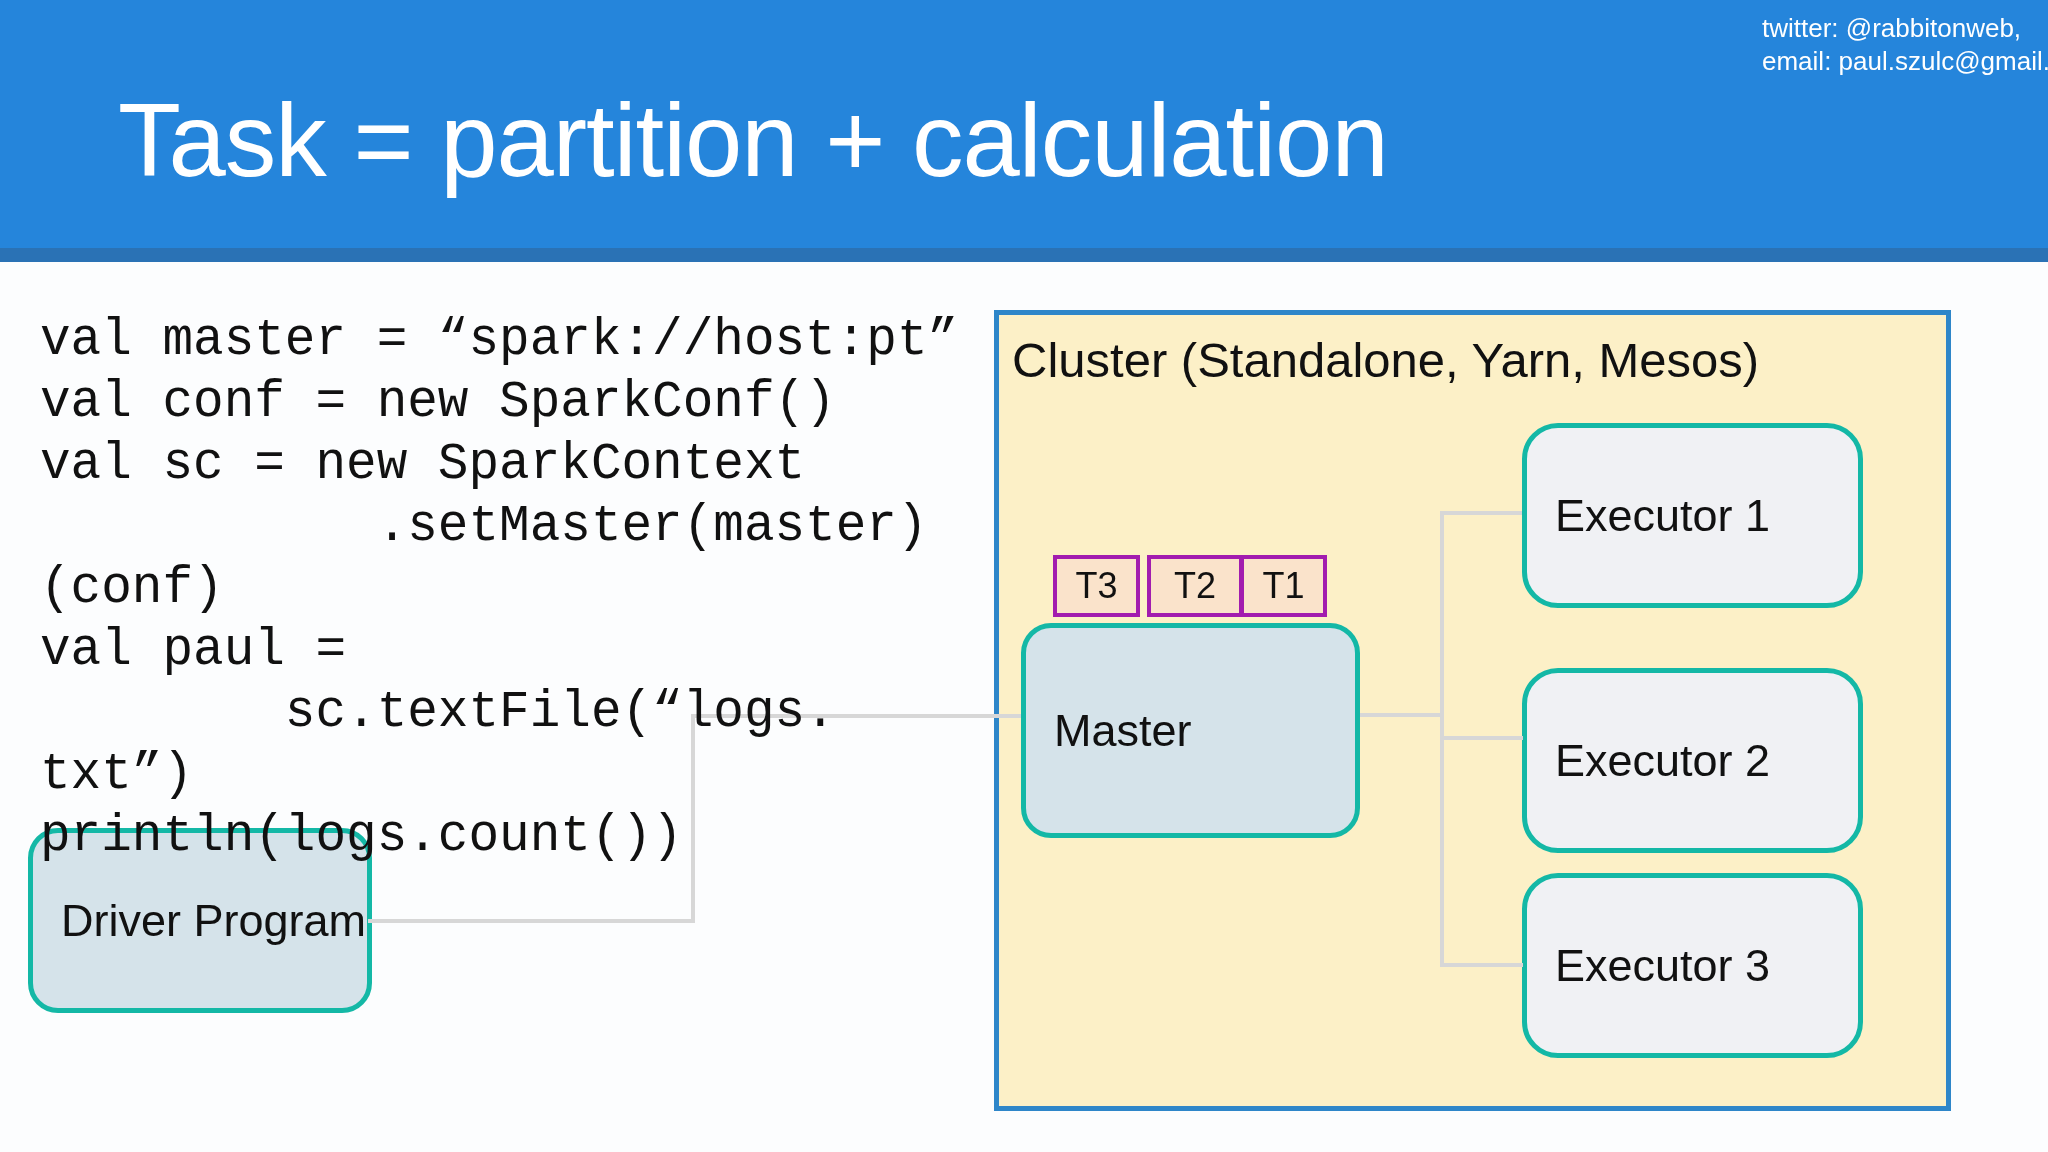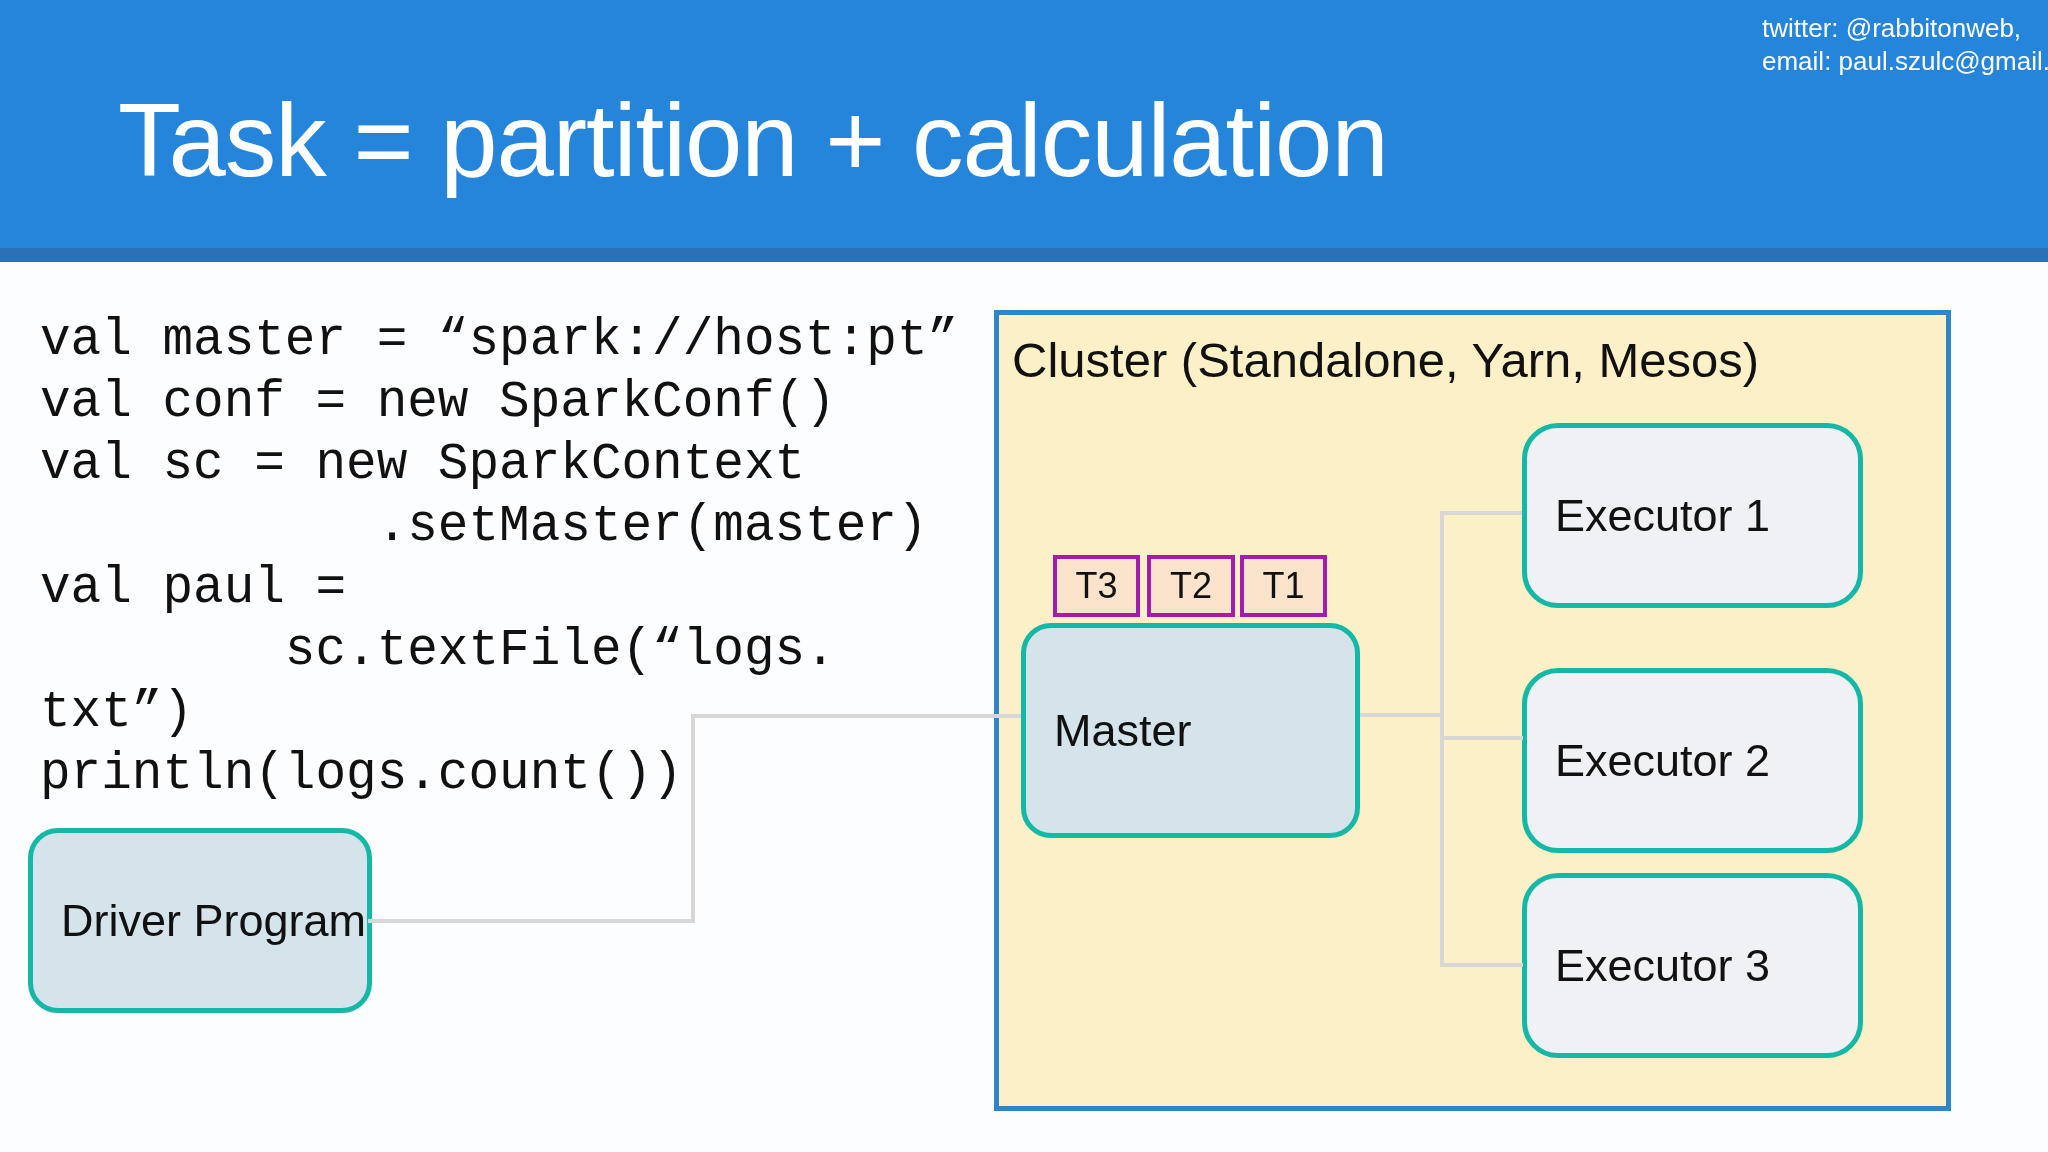"(conf)" div { html: none -> <div>(conf)</div> }
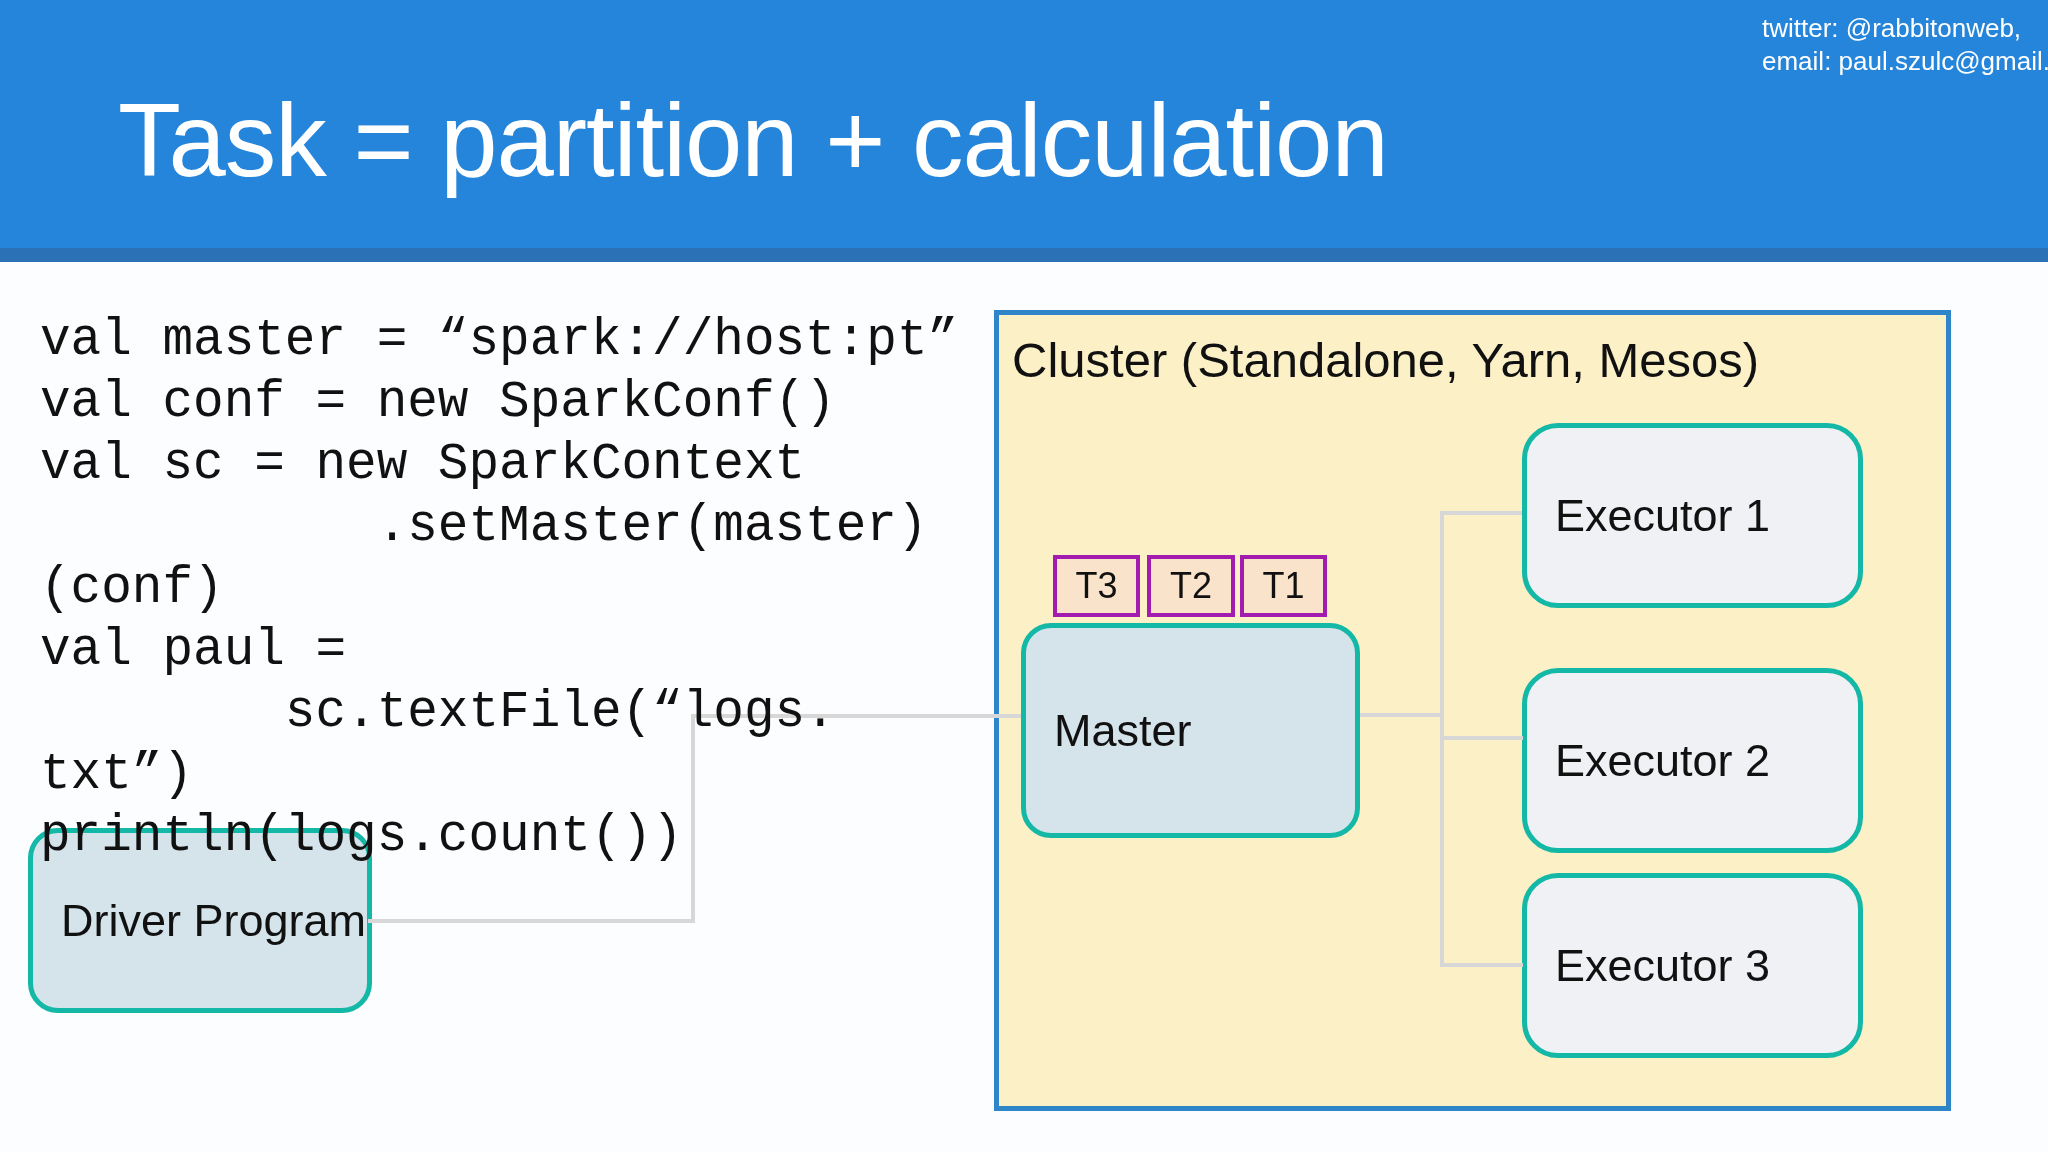"T2" .task2 { width: 88px -> 96px }
